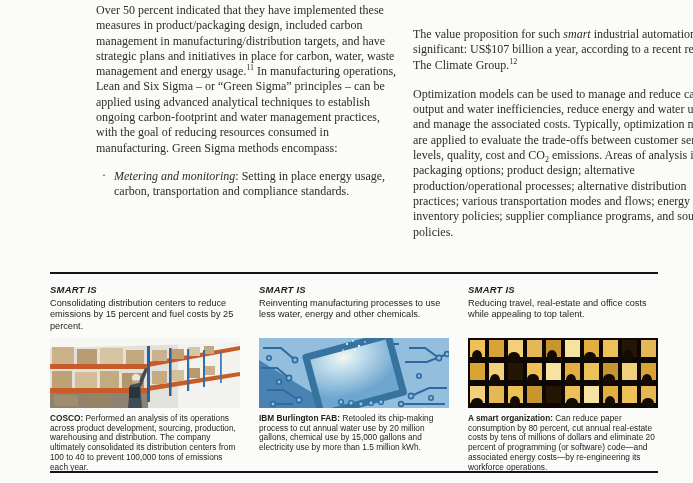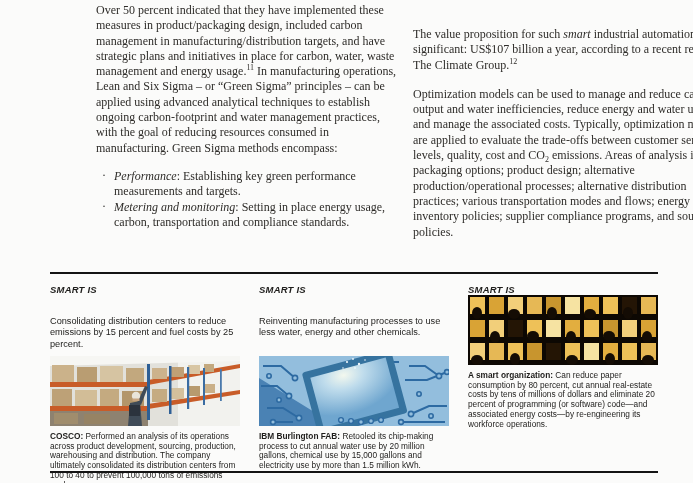"Performance: Establishing key green" li { html: <li><span>Performance</span><span>: Establishing key green performance measurements and targets.</span></li> -> none }
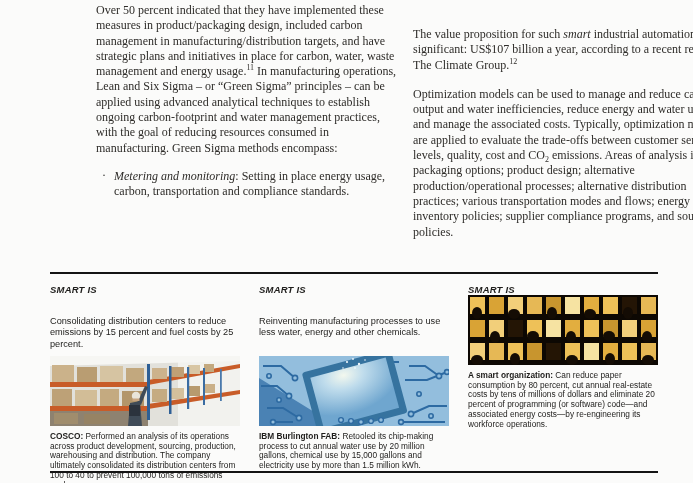"Consolidating distribution centers to" .smart-desc { margin-top: 21px -> 3px }
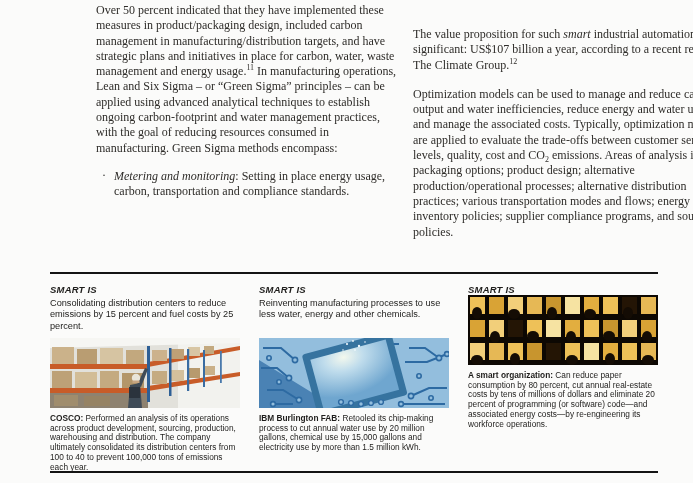"Reducing travel, real-estate and office" div.smart-desc { html: none -> <div>Reducing travel, real-estate and office costs while appealing to top talent.</div> }
